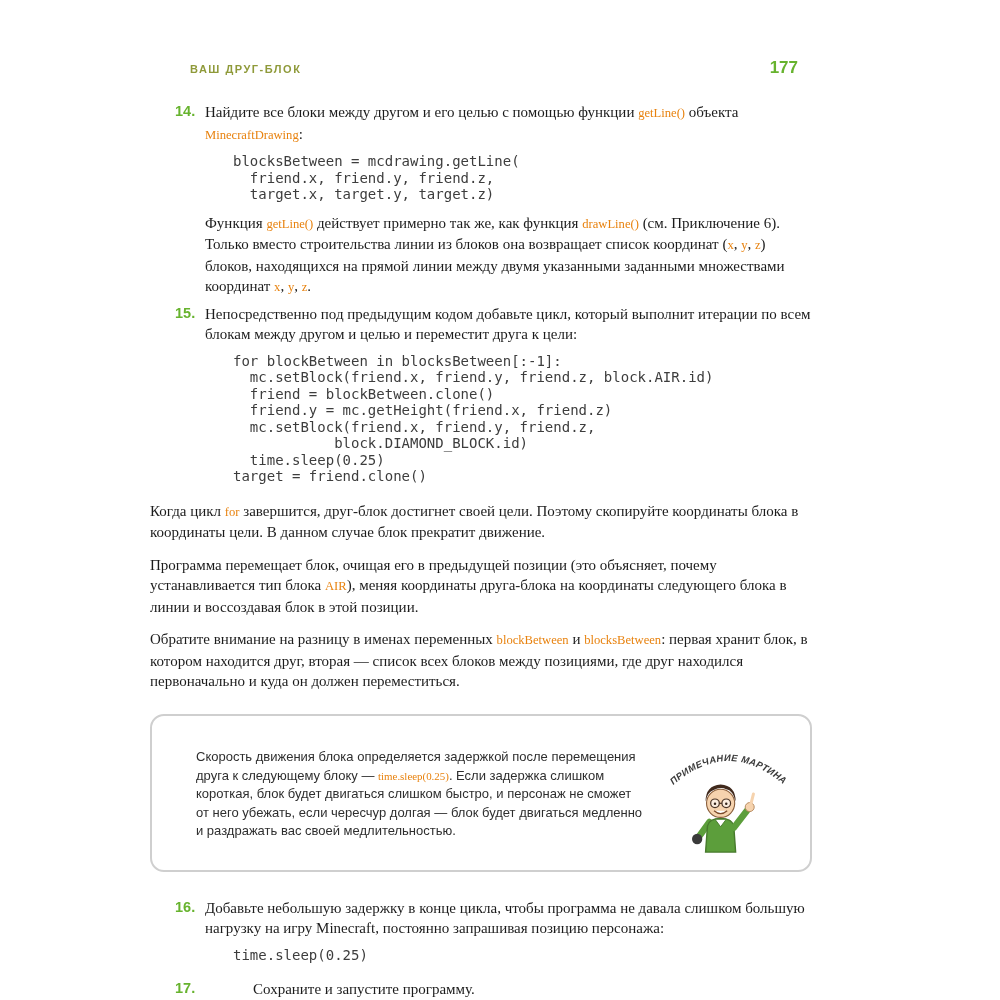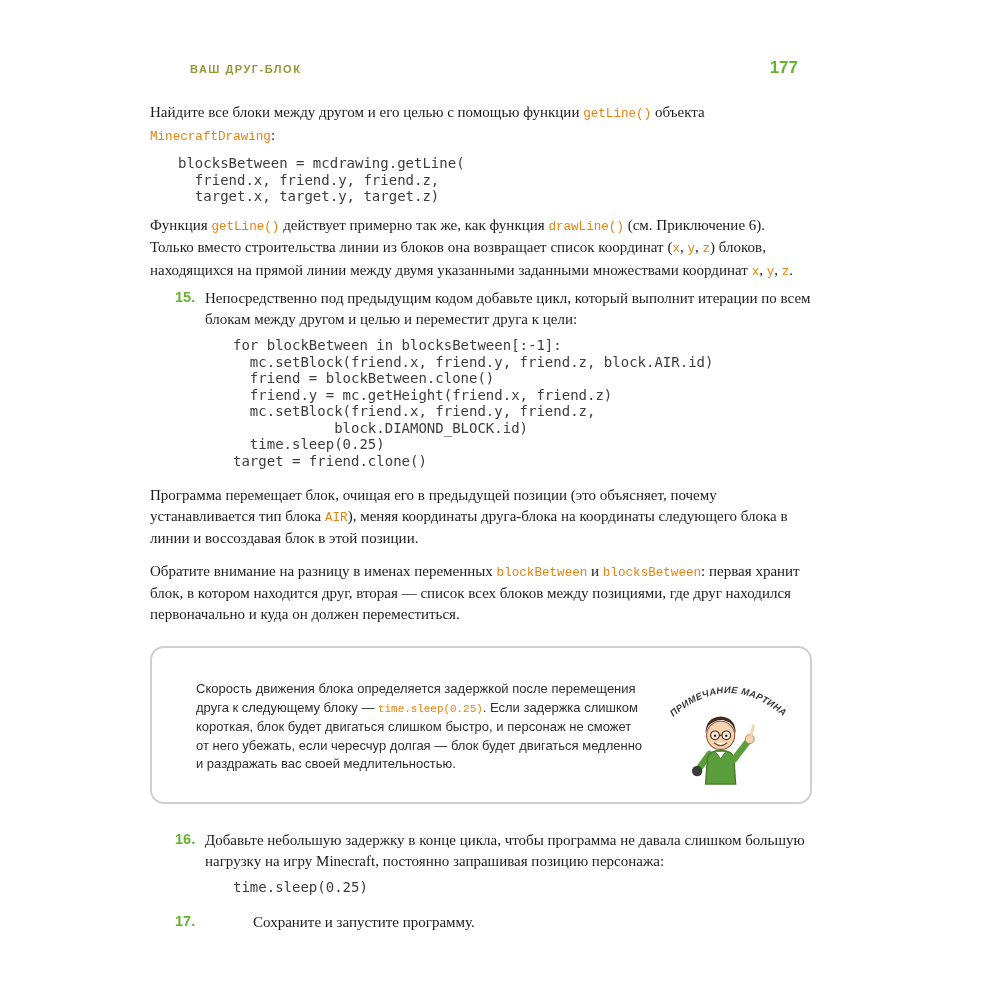"14." span.stepnum { html: none -> <span>14.</span> }
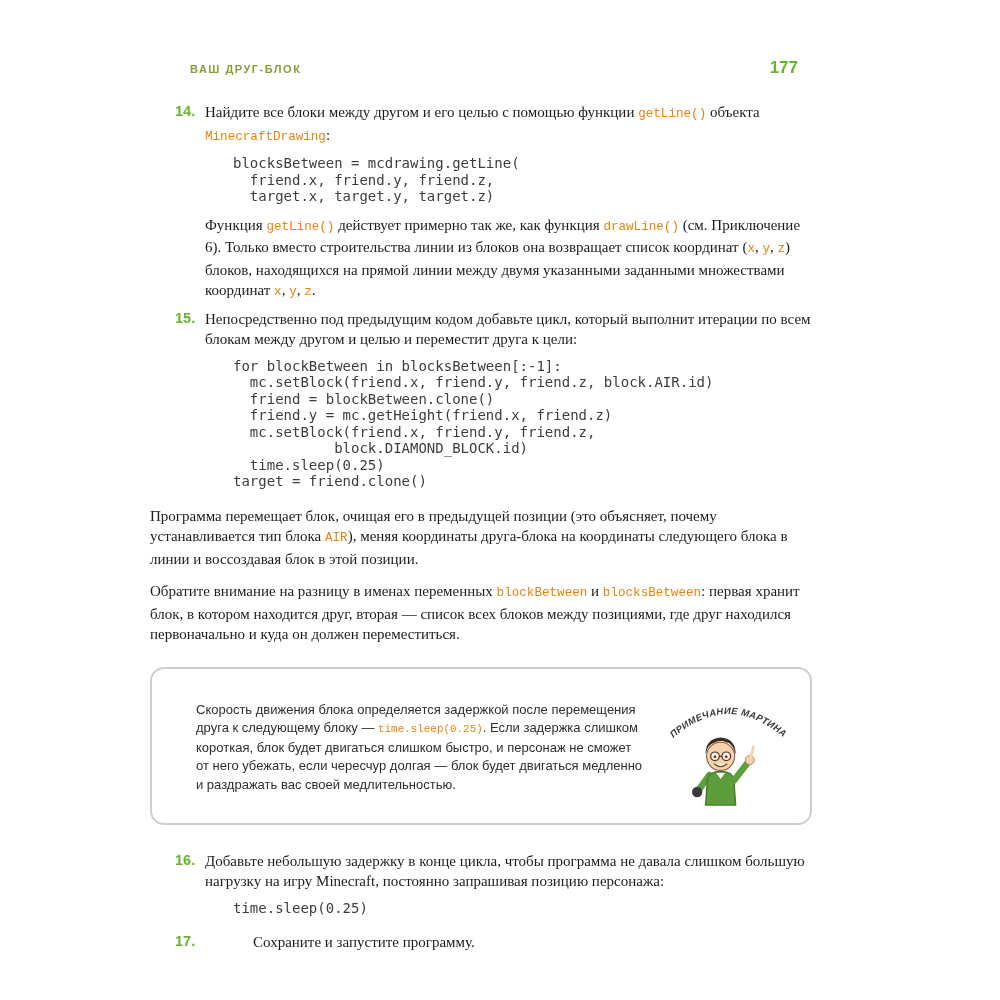"getLine()" .seg-code { font-family: Liberation Mono, monospace -> Liberation Serif, serif }
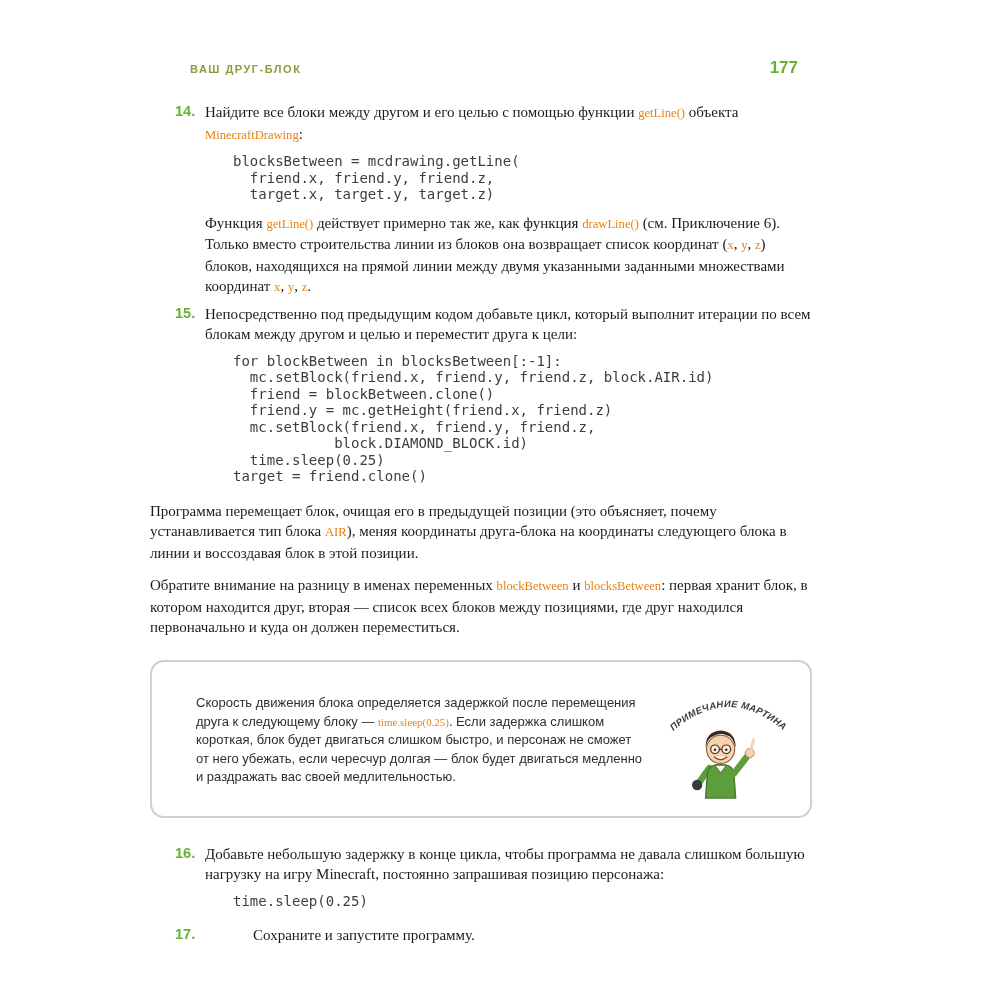"Когда цикл for завершится, друг-блок" p.para { html: none -> <p><span>Когда цикл </span><span>for</span><span> завершится, друг-блок достигнет своей цели. Поэтому скопируйте координаты блока в координаты цели. В данном случае блок прекратит движение.</span></p> }
